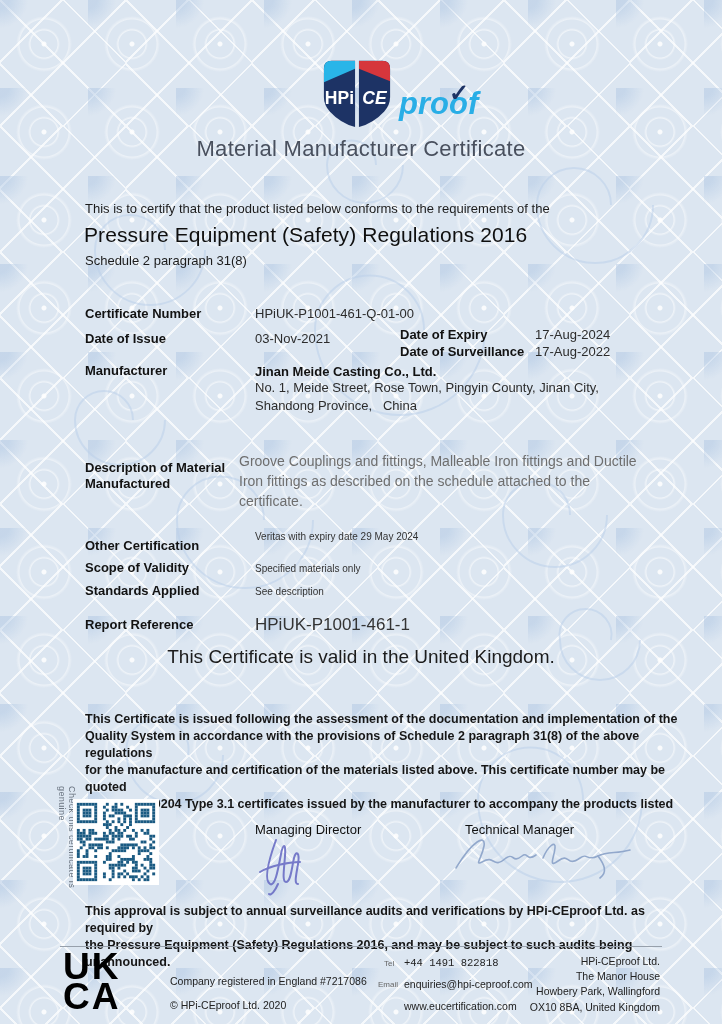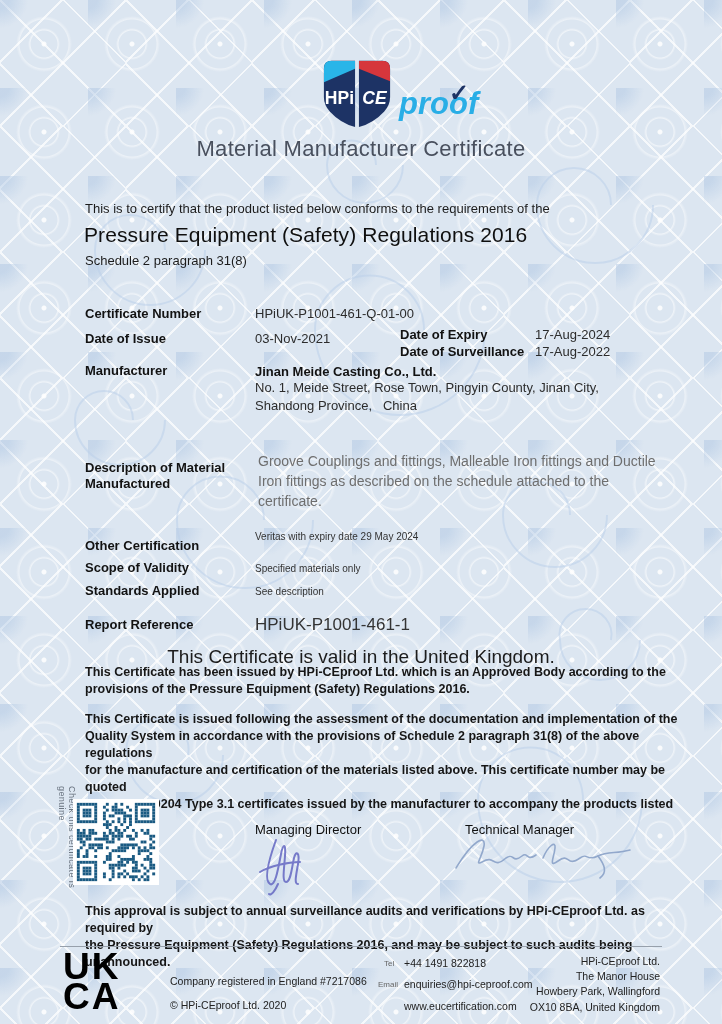"Groove Couplings and fittings, Malleable" div.abs { left: 258px -> 239px }
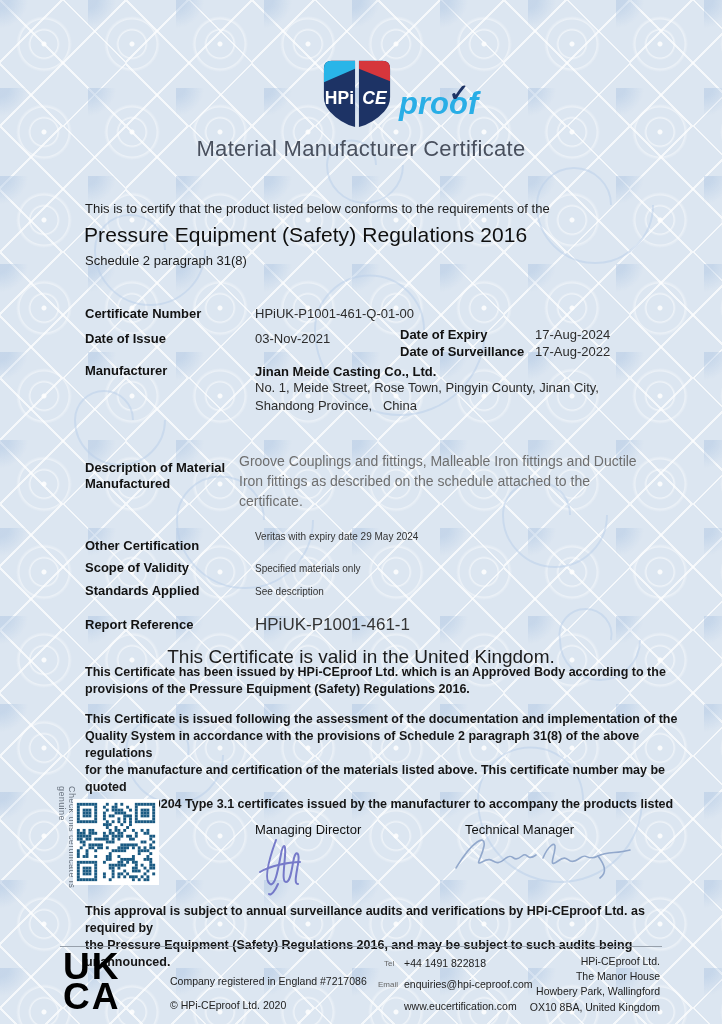"This Certificate has been issued" div.abs { html: <div> <div>This Certificate has been issued by HPi-CEproof Ltd. which is an Approved Body according to the</div> <div>provisions of the Pressure Equipment (Safety) Regulations 2016.</div> </div> -> none }
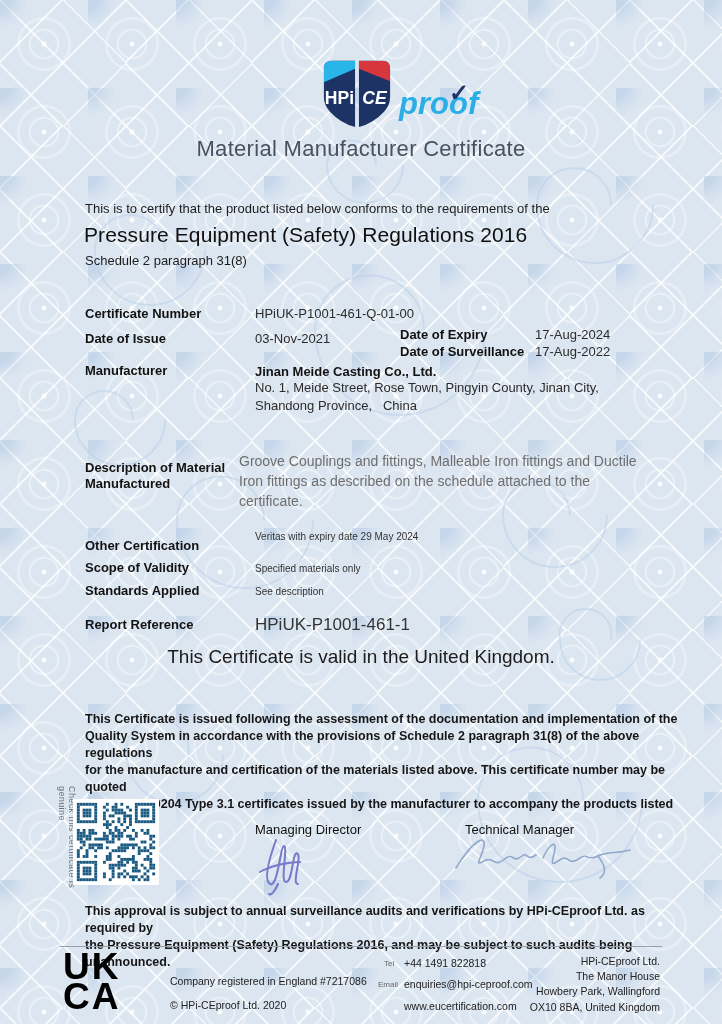"+44 1491 822818" div.abs { font-family: none -> Liberation Mono, monospace }
